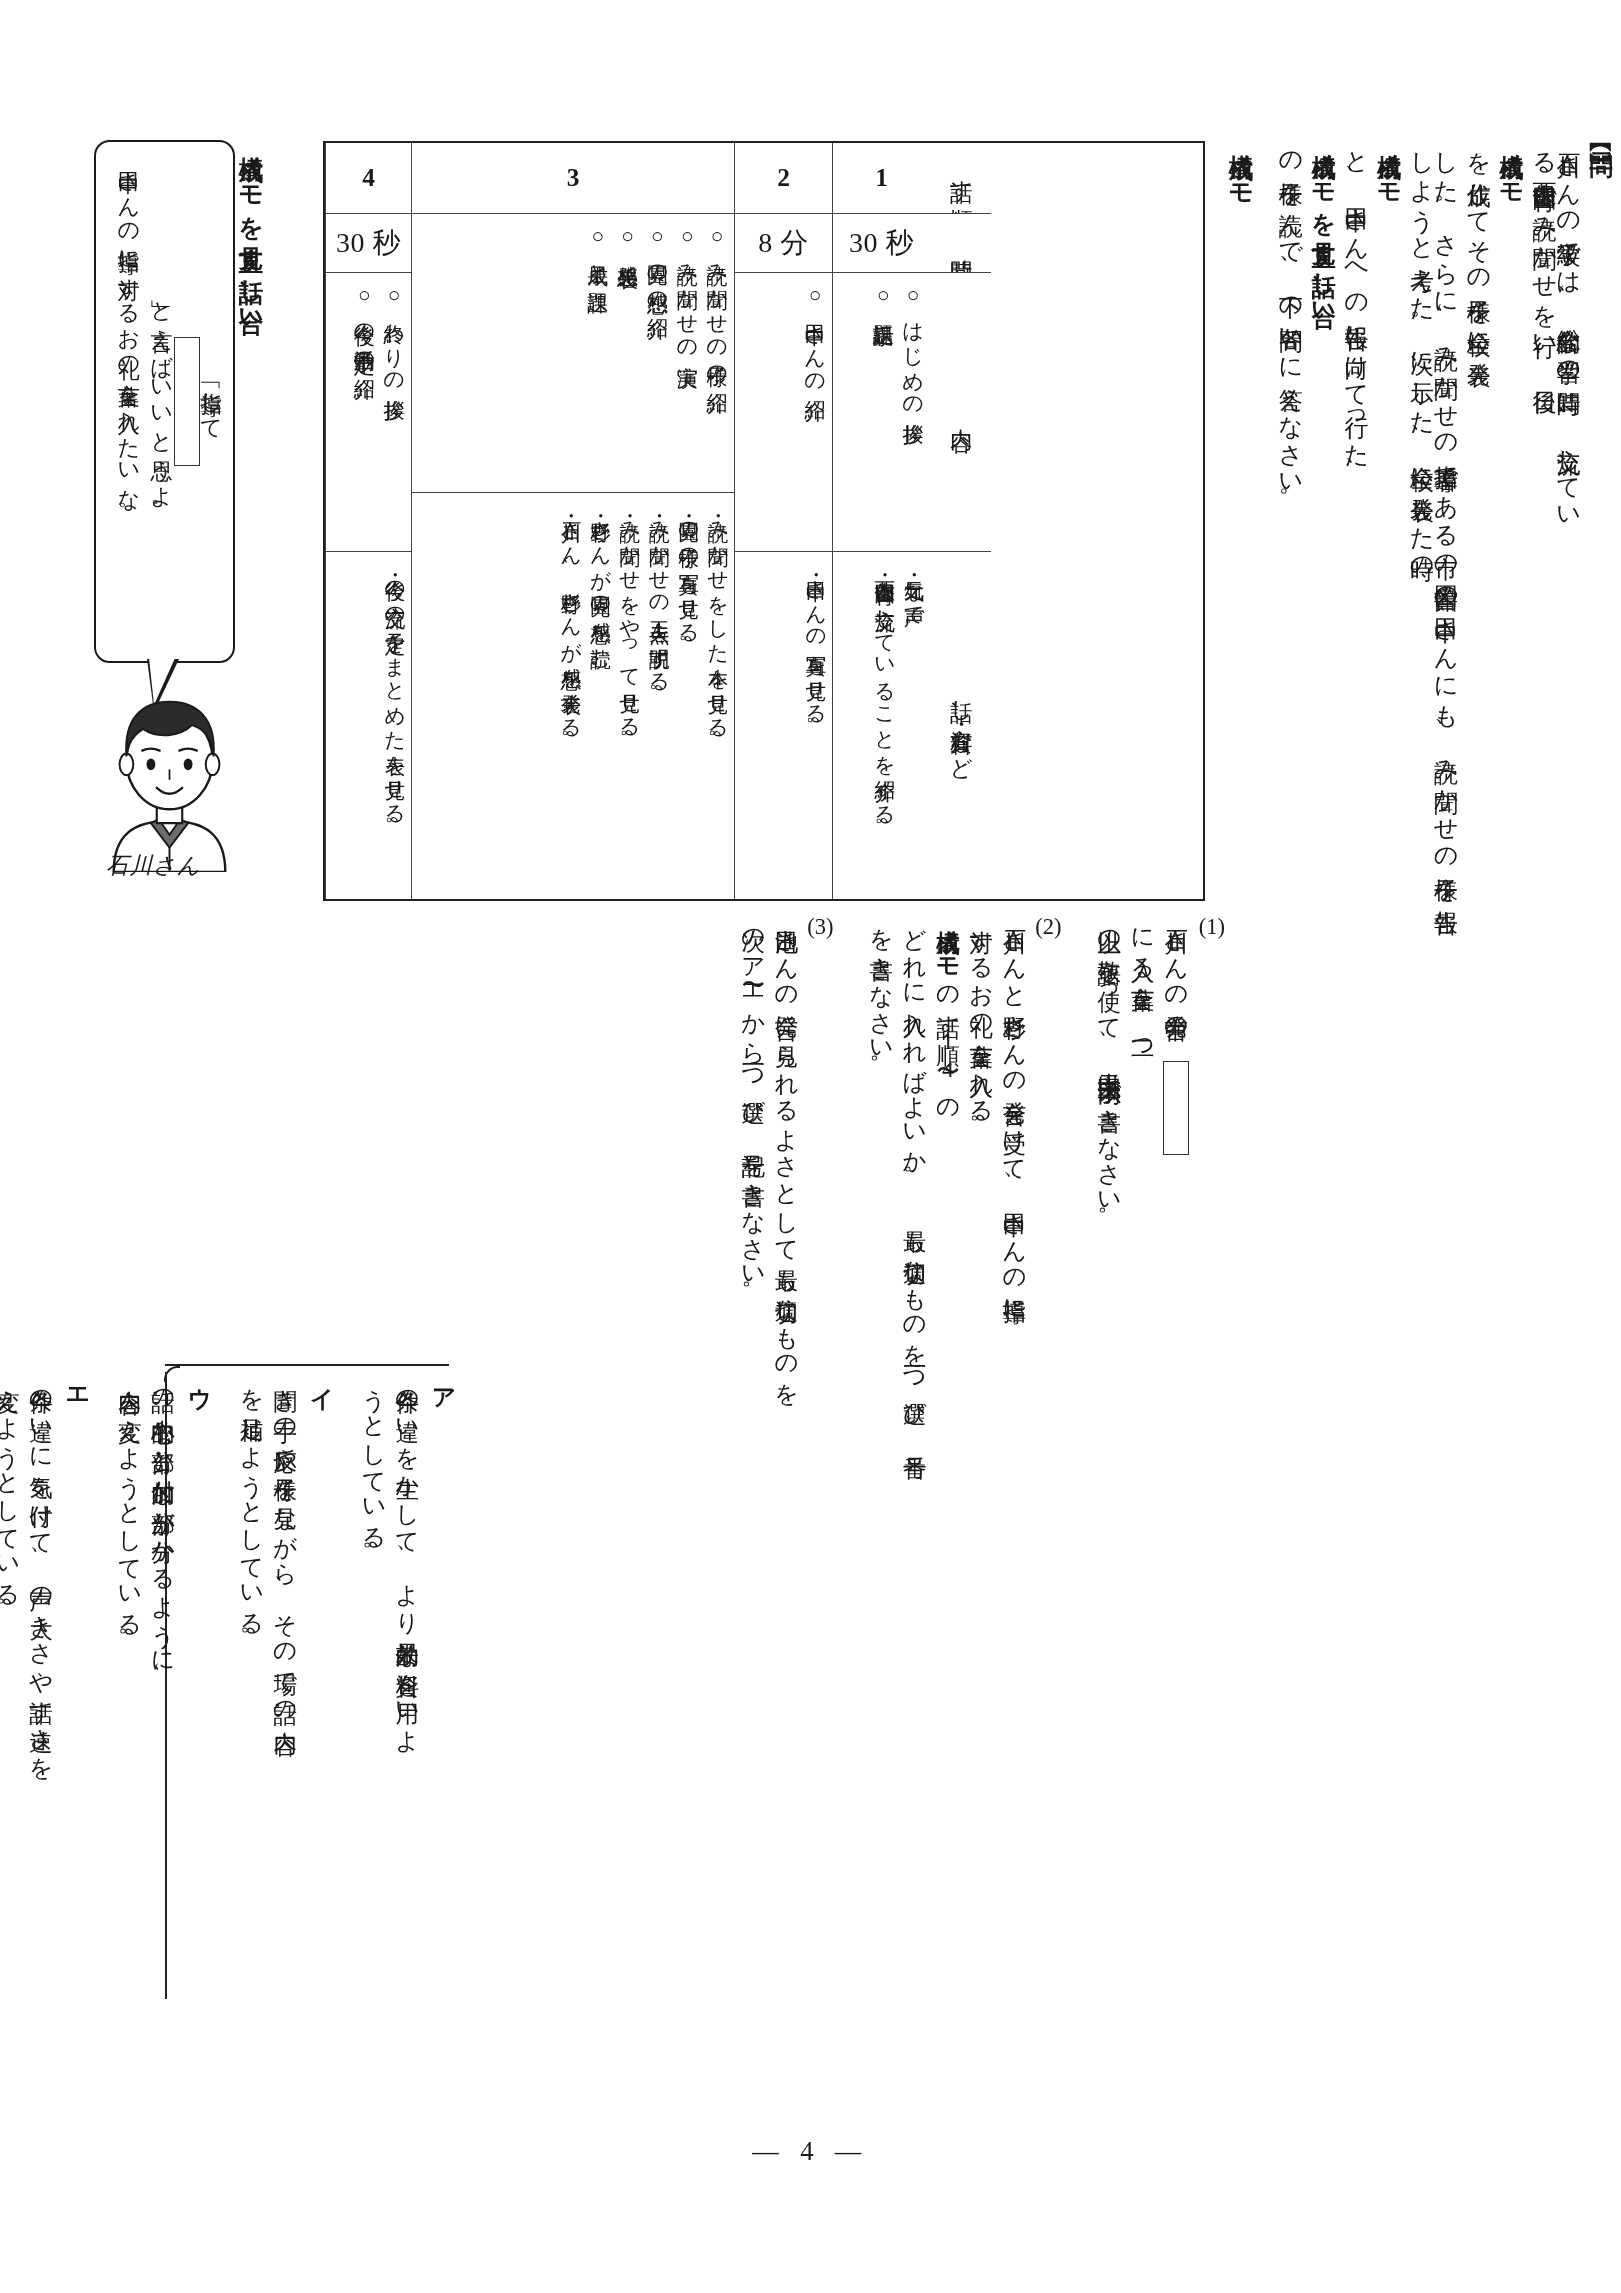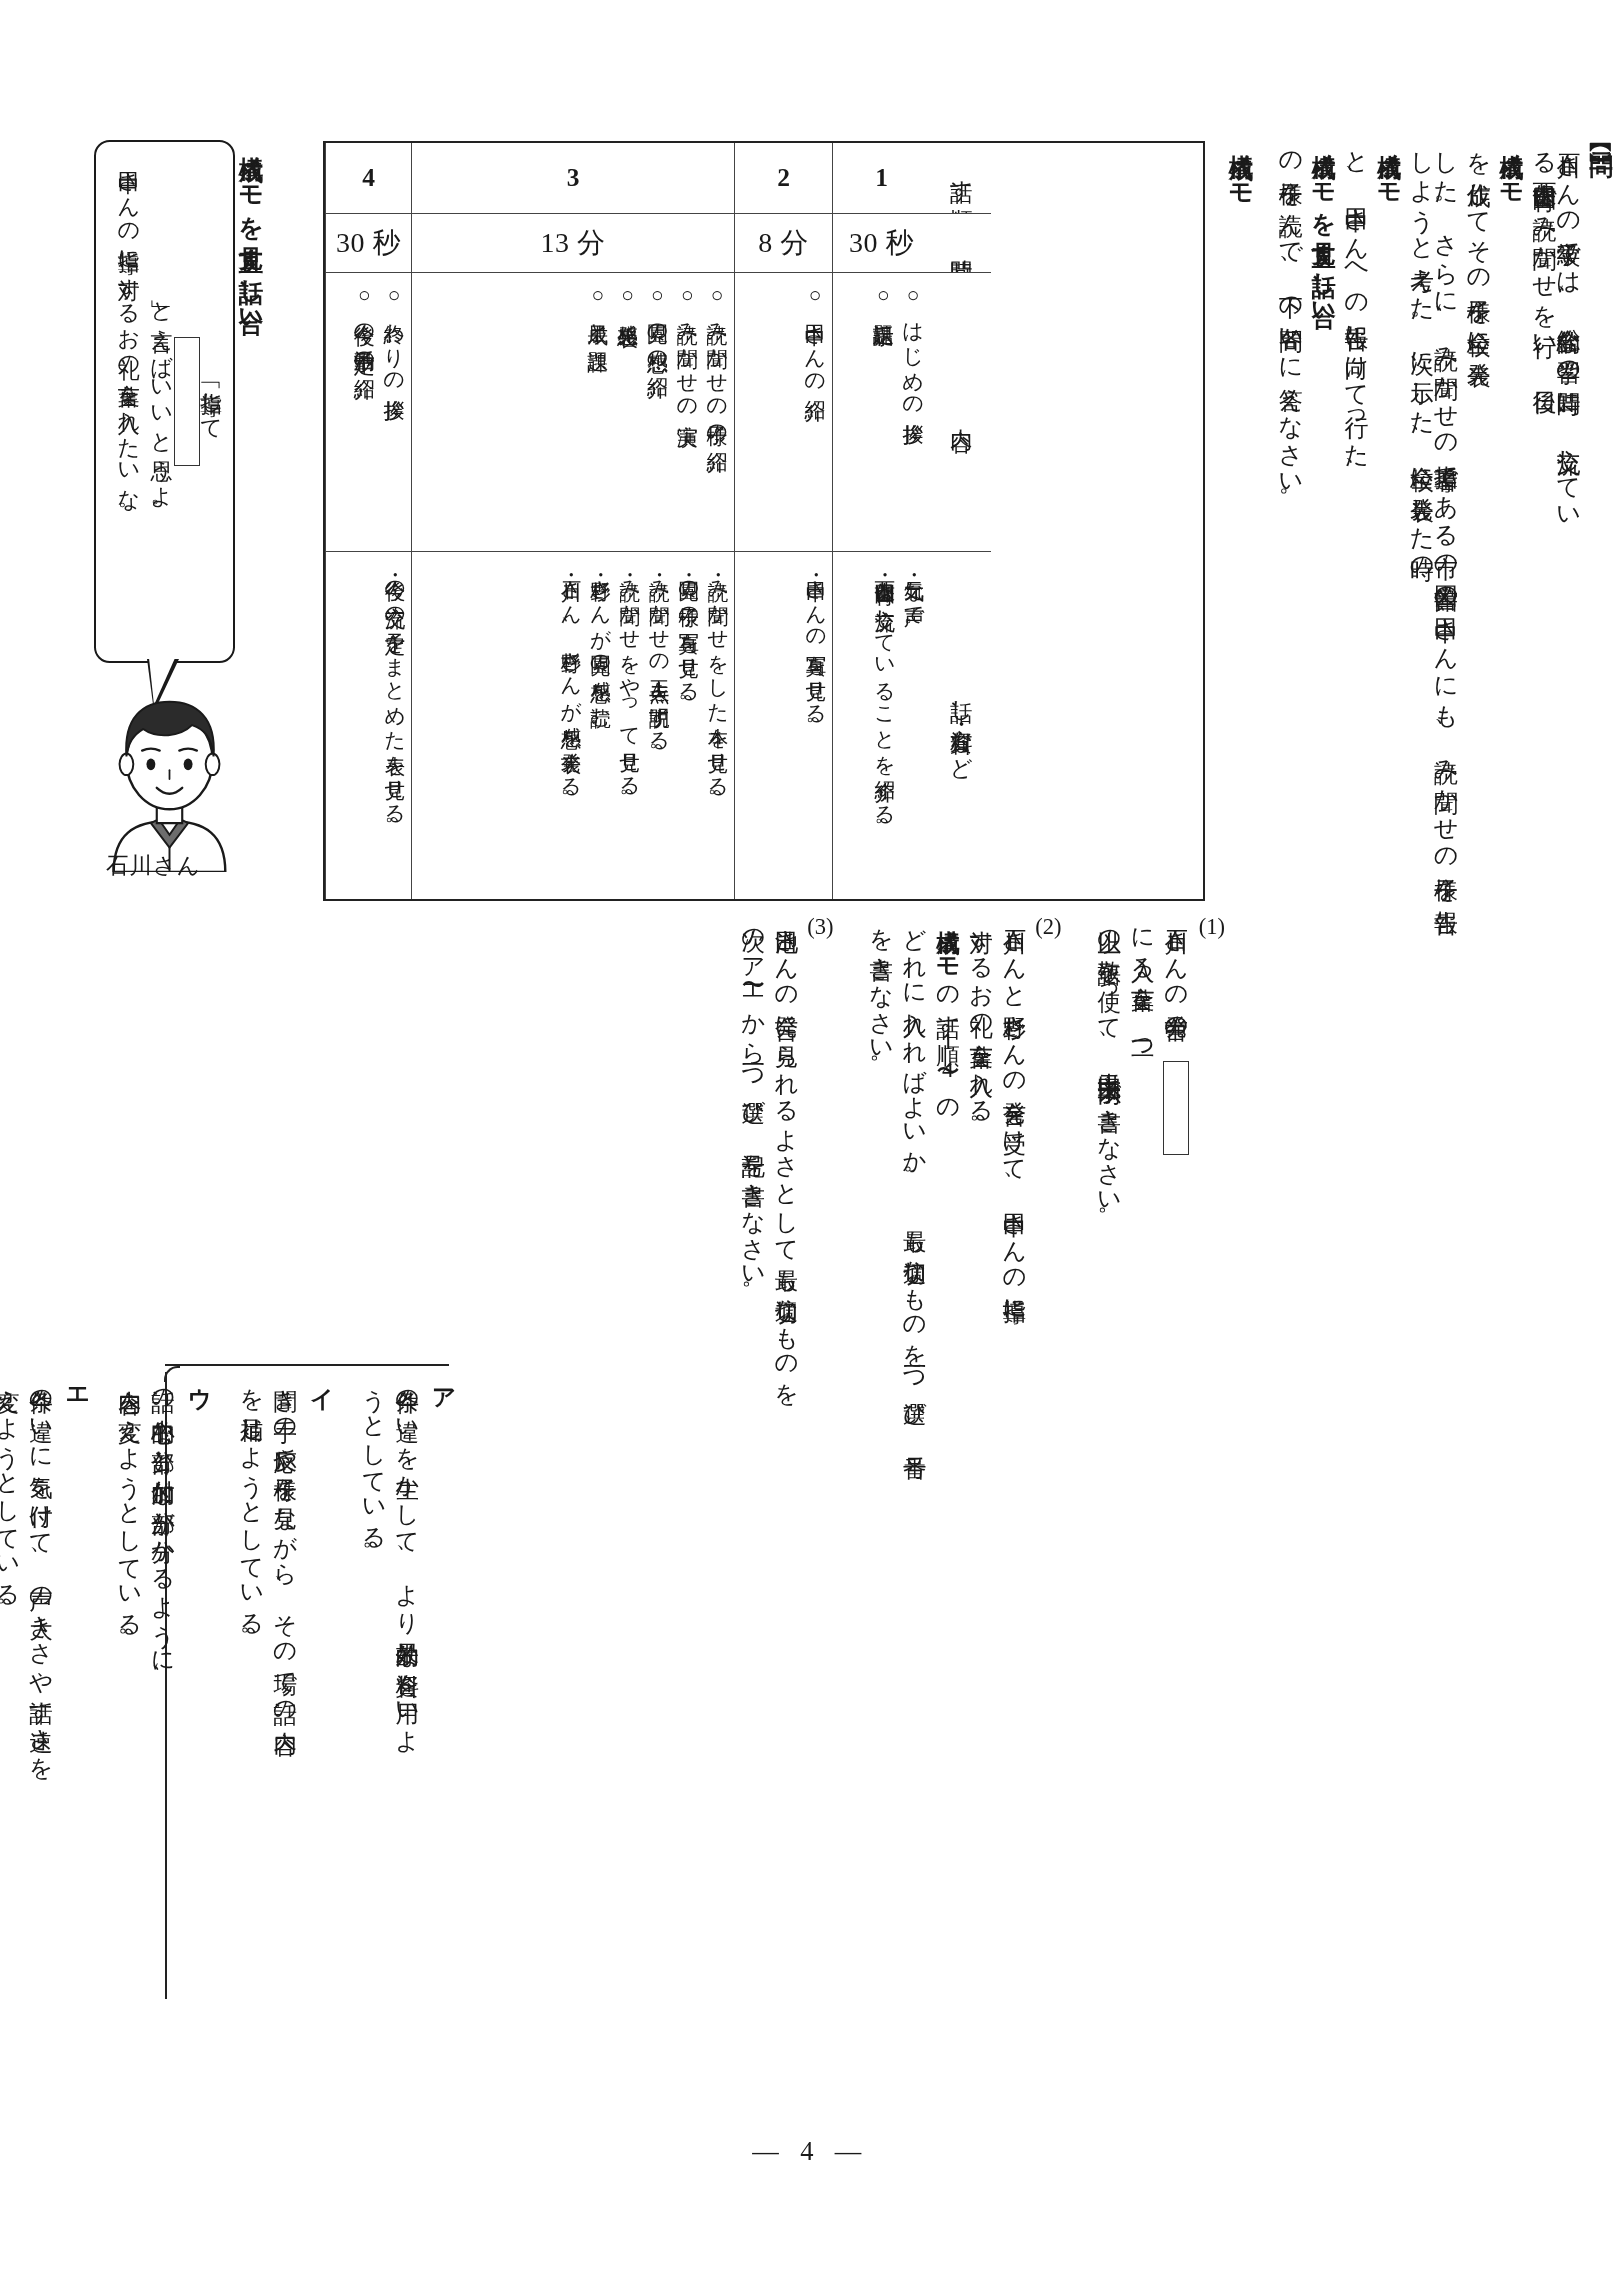"13 分" div.cell { html: <div> <span>13 分</span> </div> -> none }
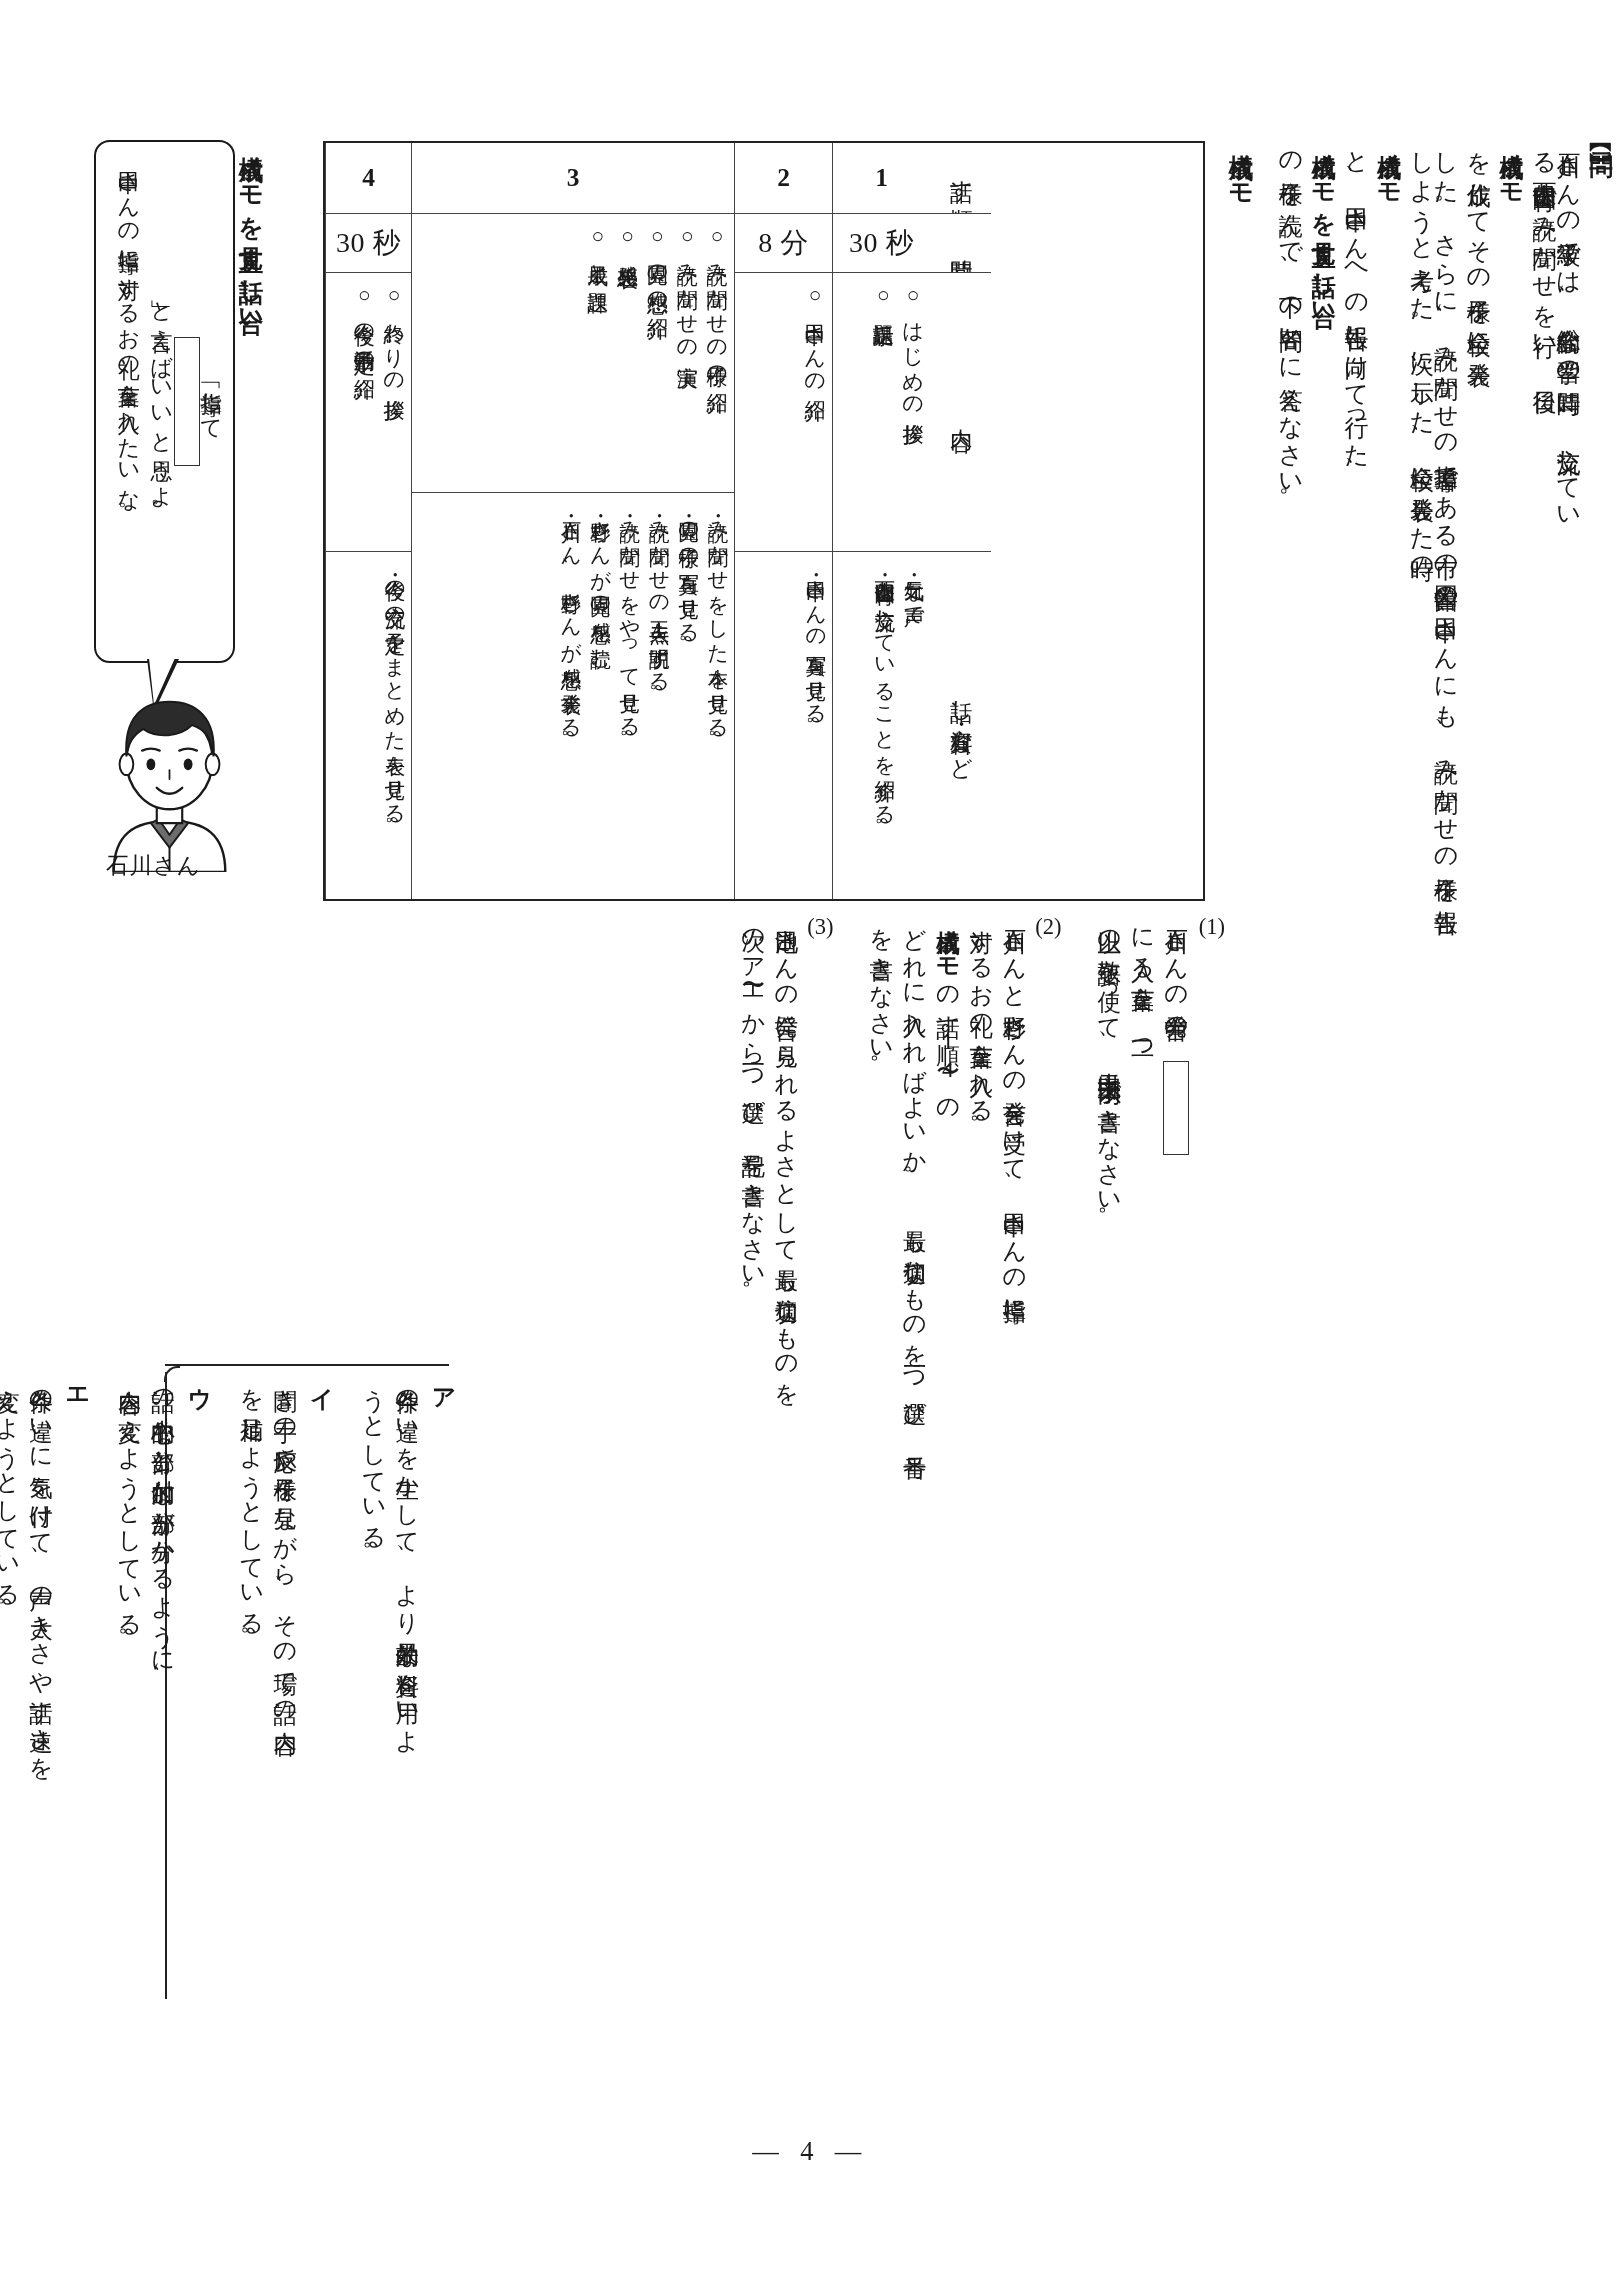"石川さん" div.vt { font-style: none -> italic }
